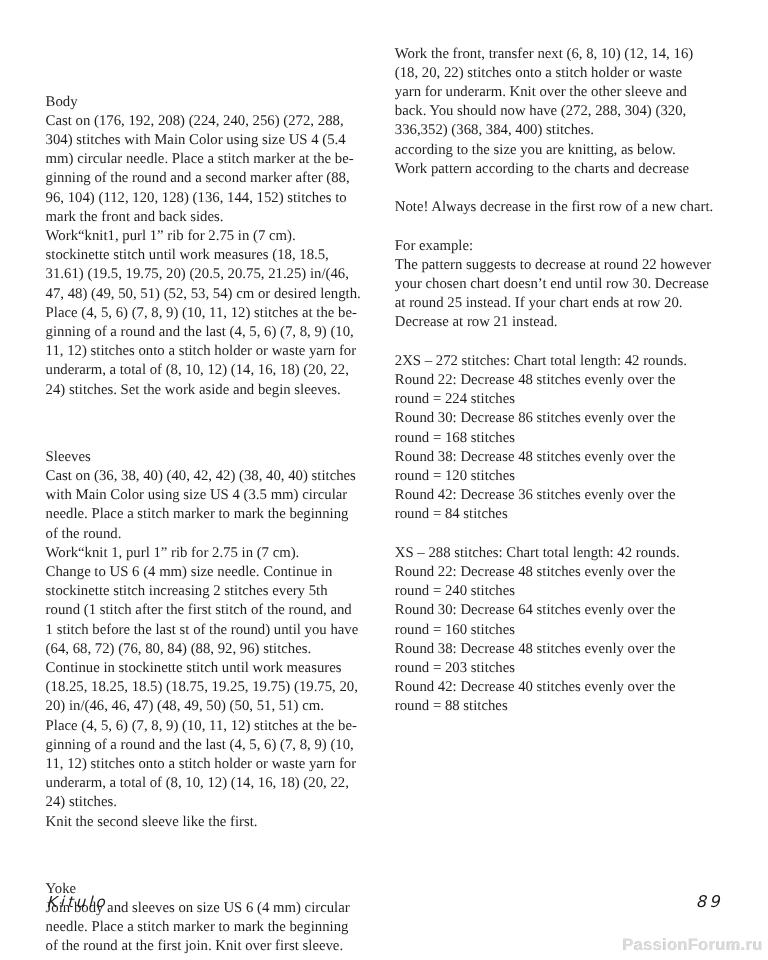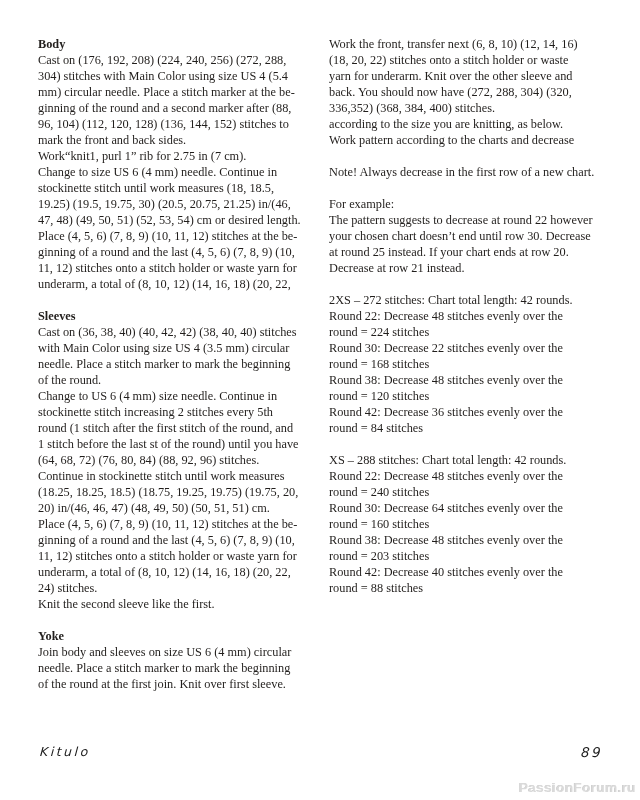"Body" .heading { font-weight: bold -> normal; margin-top: none -> 40px }
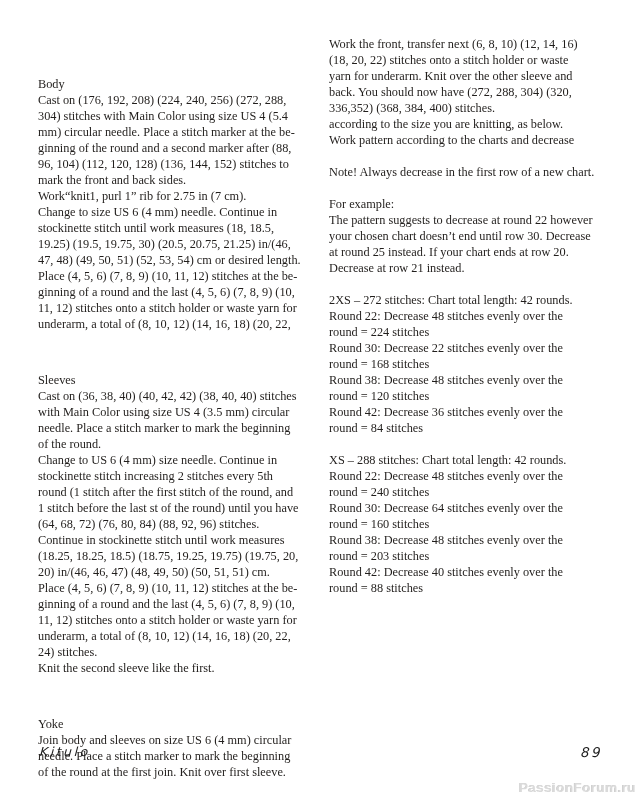"Change to size US 6" div.line { html: <div>Change to size US 6 (4 mm) needle. Continue in</div> -> none }
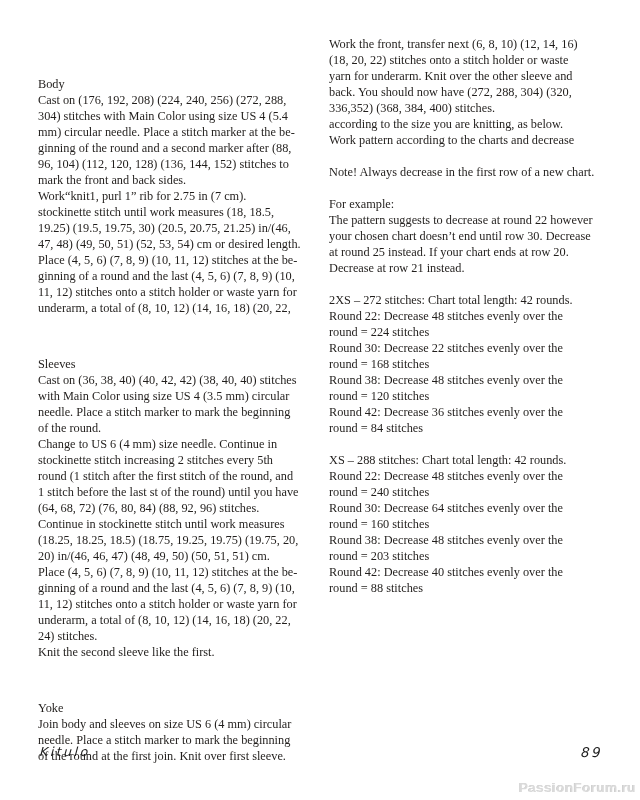"19.25) (19.5, 19.75, 30) (20.5," div.line { text: 19.25) (19.5, 19.75, 30 -> 31.61) (19.5, 19.75, 20 }
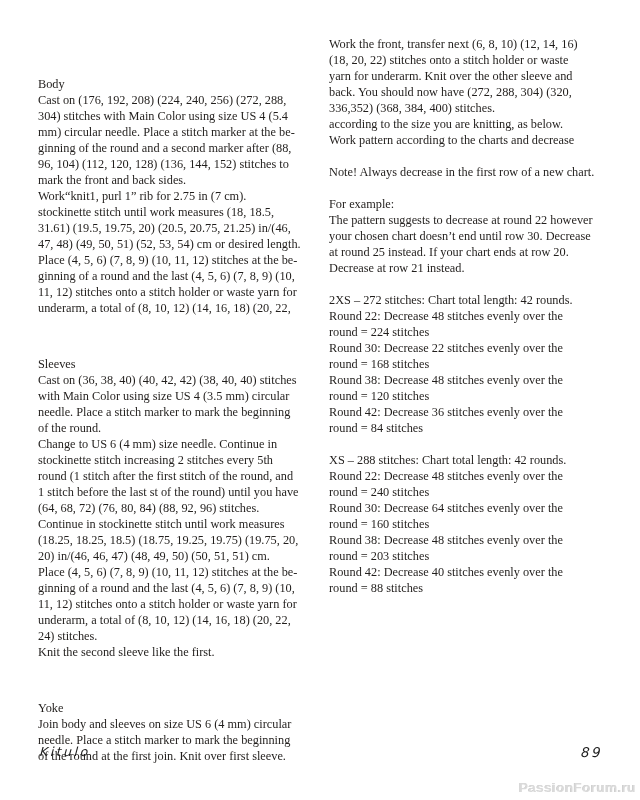"24) stitches. Set the work" div.line { html: none -> <div>24) stitches. Set the work aside and begin sleeves.</div> }
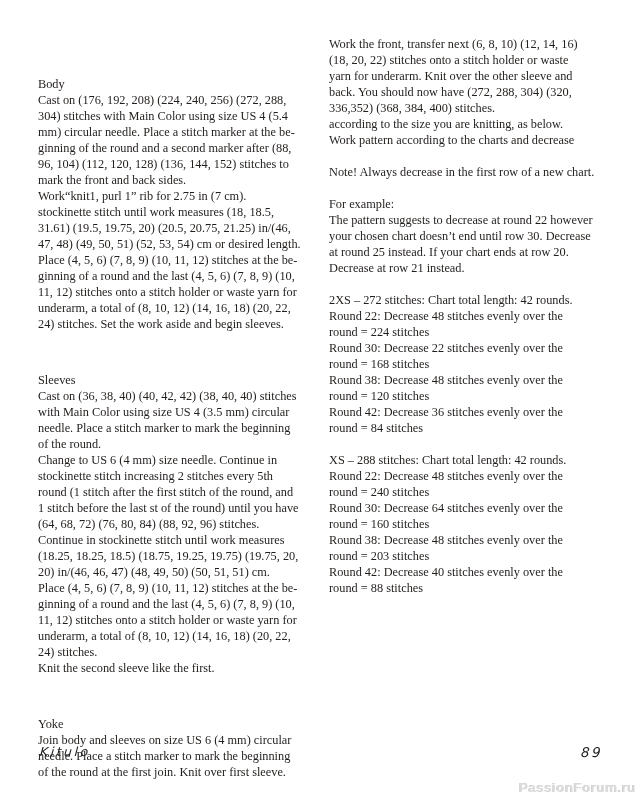"Round 30: Decrease 22 stitches" div.line { text: 22 -> 86 }
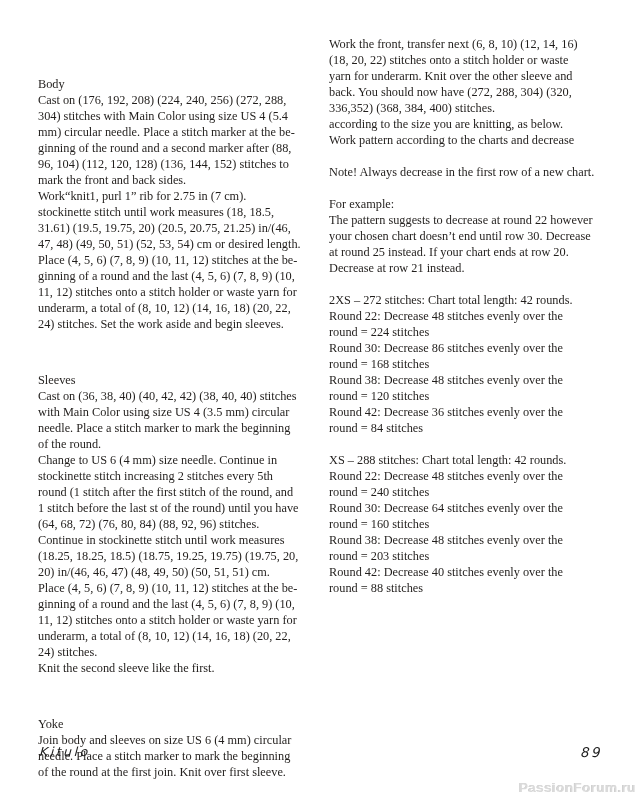"Work“knit 1, purl 1” rib" div.line { html: none -> <div>Work“knit 1, purl 1” rib for 2.75 in (7 cm).</div> }
